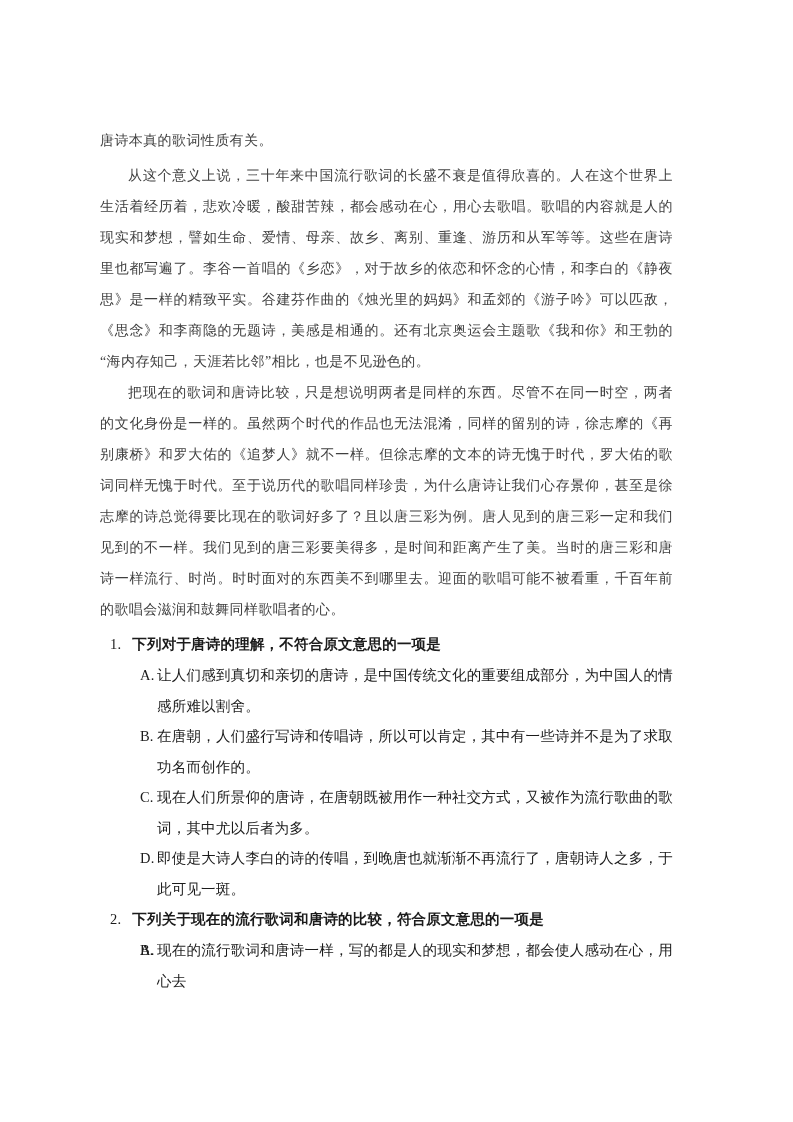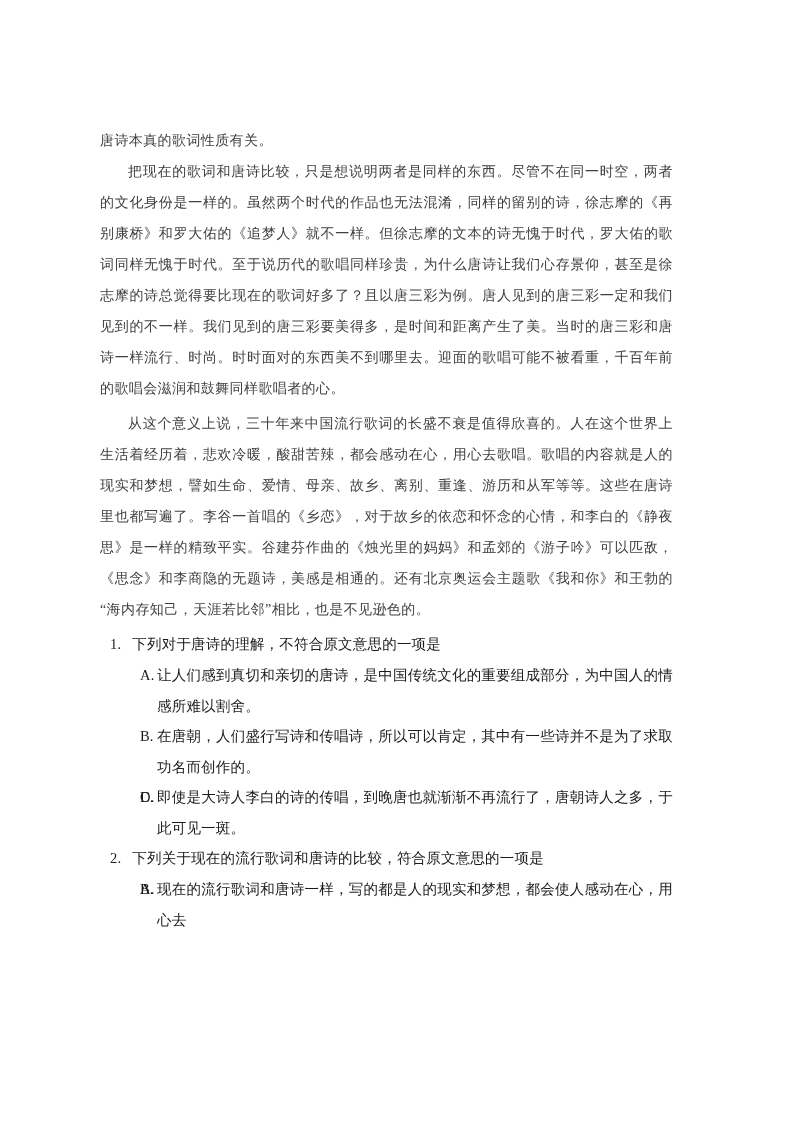"把现在的歌词和唐诗比较，只是想说明两者是同样的东西。尽管不在同一时空，两者的文化" p.body-para { order: before "从这个意义上说，三十年来中国流行歌词的长盛不衰是值得欣喜的。人在这个世界上生活着" -> after "从这个意义上说，三十年来中国流行歌词的长盛不衰是值得欣喜的。人在这个世界上生活着" }
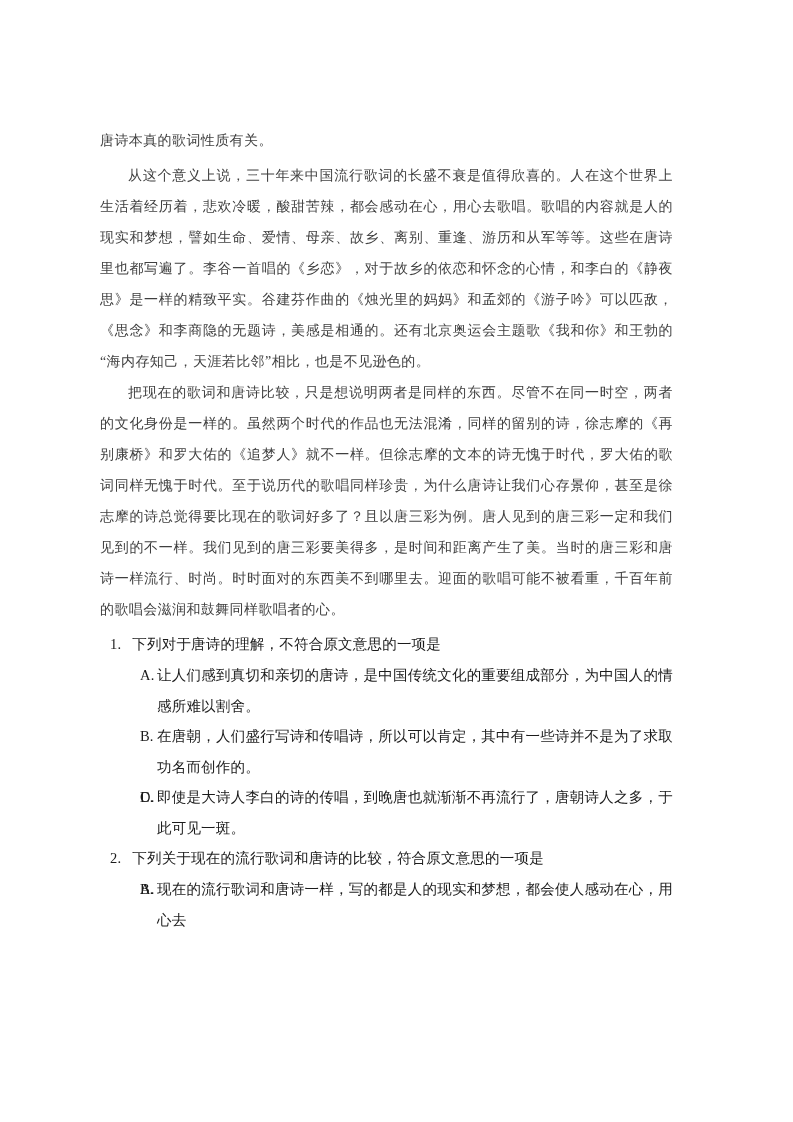"下列对于唐诗的理解，不符合原文意思的一项是" .q-stem { font-weight: none -> bold }
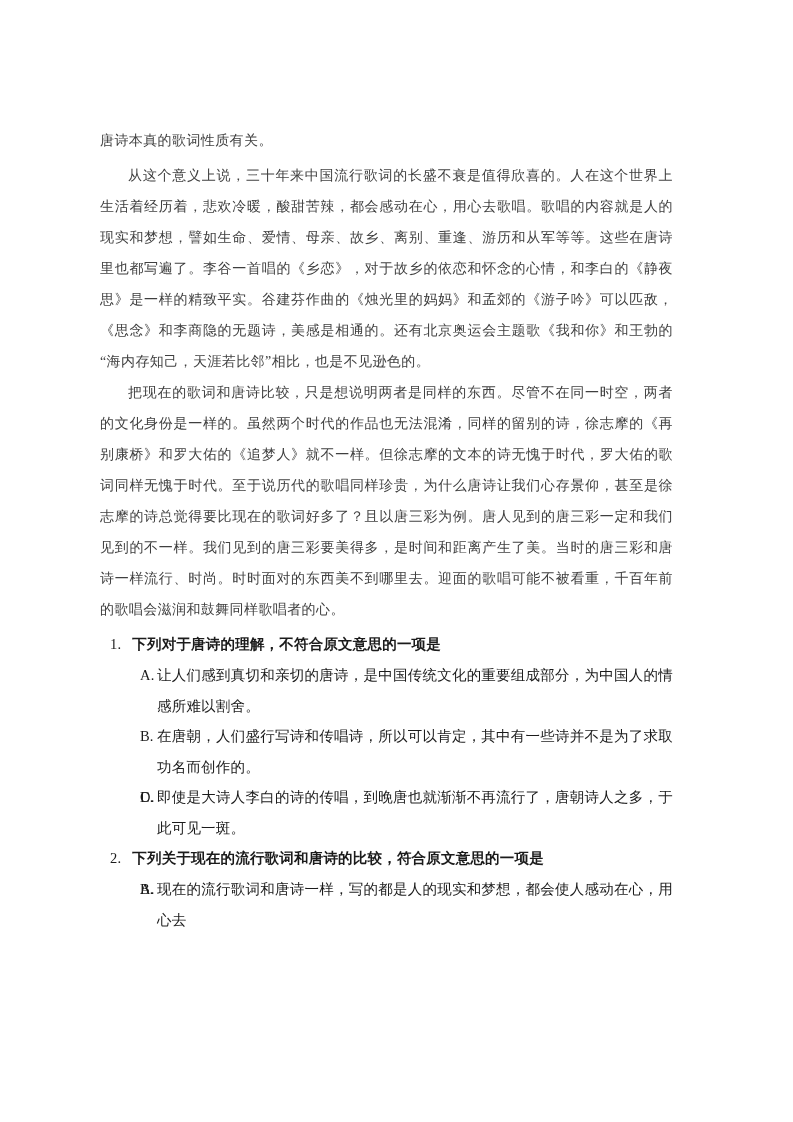"现在人们所景仰的唐诗，在唐朝既被用作一种社交方式，又被作为流行歌曲的歌词，其中尤" span.opt-text { html: none -> <span>现在人们所景仰的唐诗，在唐朝既被用作一种社交方式，又被作为流行歌曲的歌词，其中尤以后者为多。</span> }
